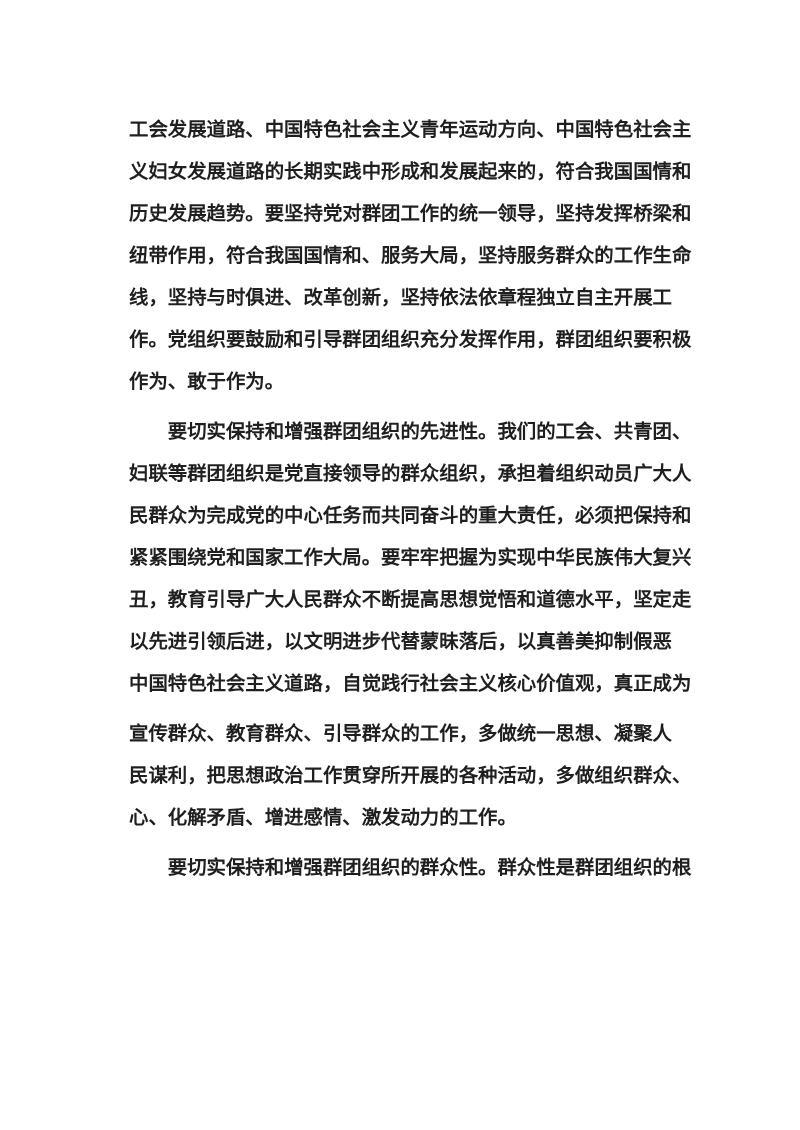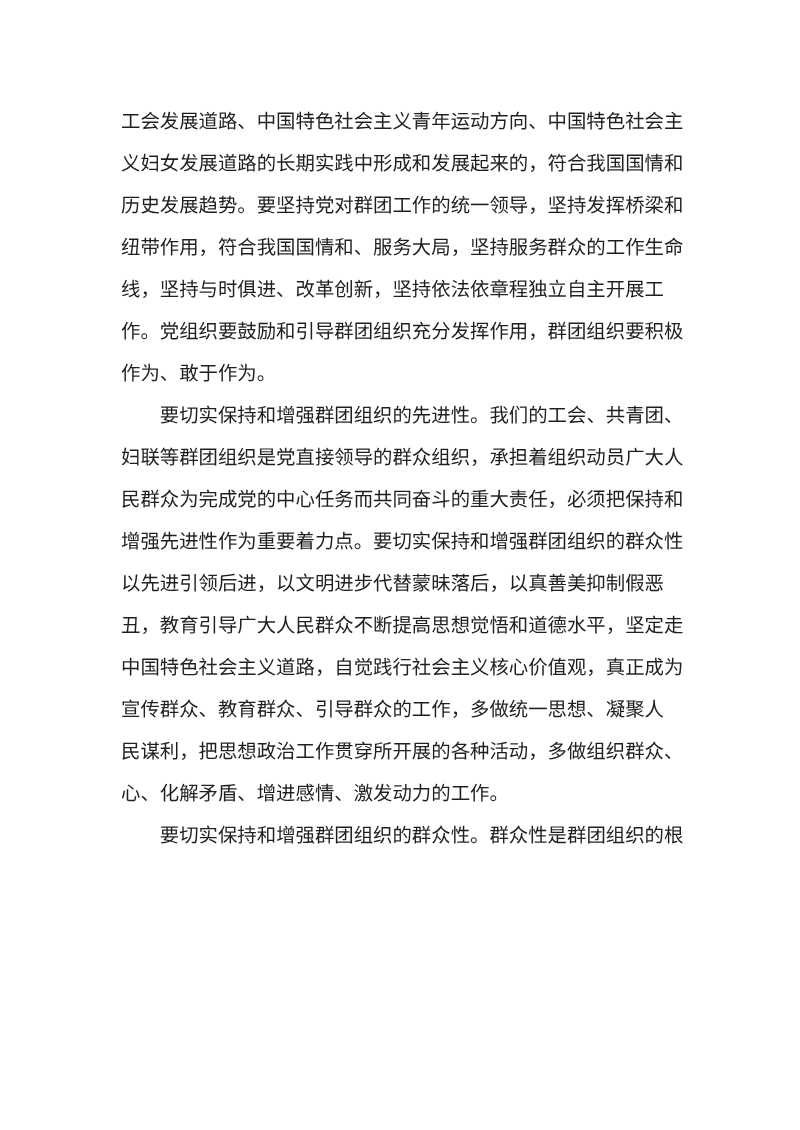"工会发展道路、中国特色社会主义青年运动方向、中国特色社会主" .paragraph { font-weight: none -> bold; margin: 0 -> 8px }
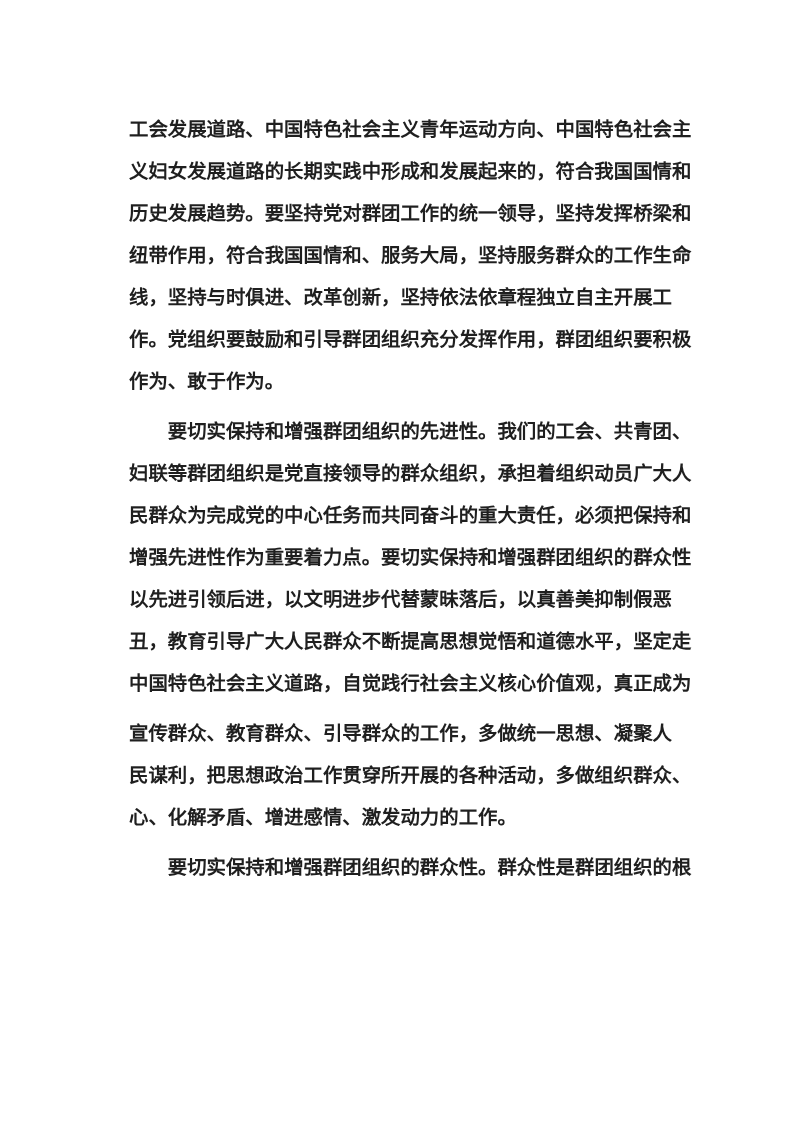"增强先进性作为重要着力点。要切实保持和增强群团组织的群众性" div.text-line { text: 增强先进性作为重要着力点。要切实保持和增强群团组织的群众性 -> 紧紧围绕党和国家工作大局。要牢牢把握为实现中华民族伟大复兴 }
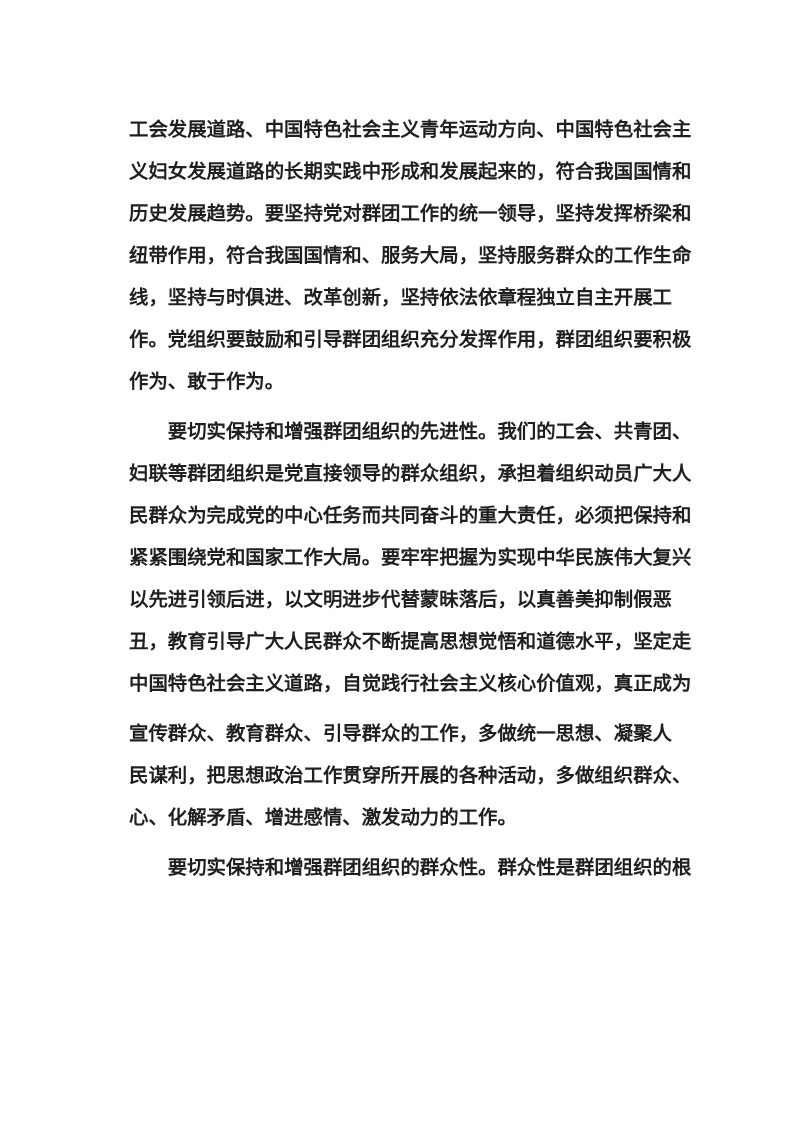"以先进引领后进，以文明进步代替蒙昧落后，以真善美抑制假恶" div.text-line { order: before "丑，教育引导广大人民群众不断提高思想觉悟和道德水平，坚定走" -> after "丑，教育引导广大人民群众不断提高思想觉悟和道德水平，坚定走" }
